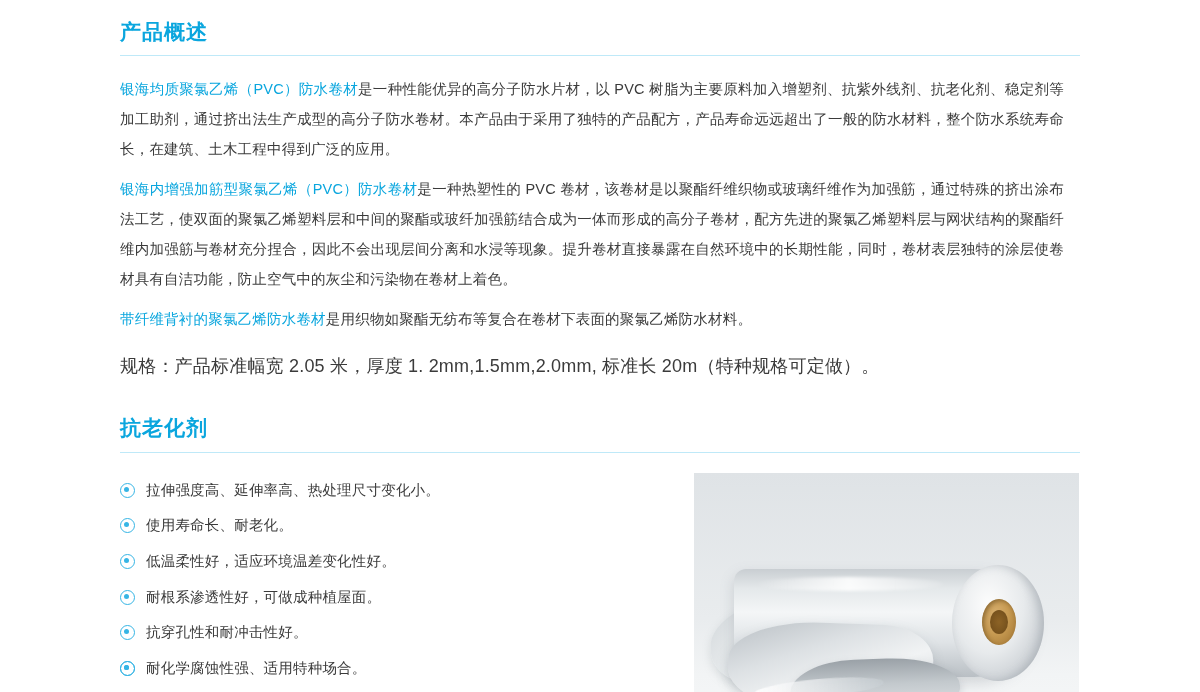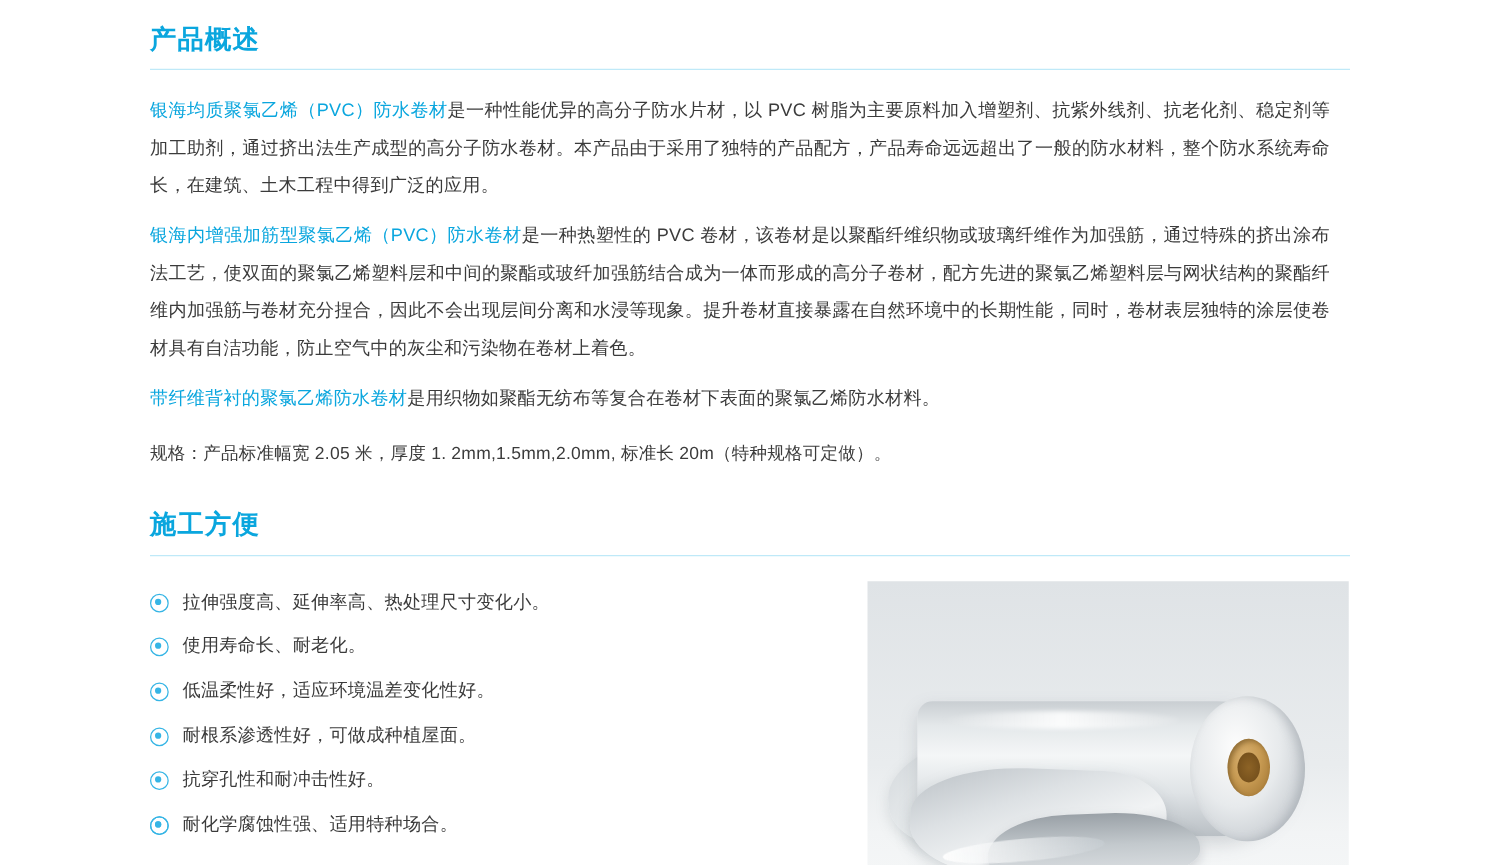"规格：产品标准幅宽 2.05 米，厚度 1. 2mm,1.5mm,2.0mm," .spec-line { font-size: 14px -> 18px }
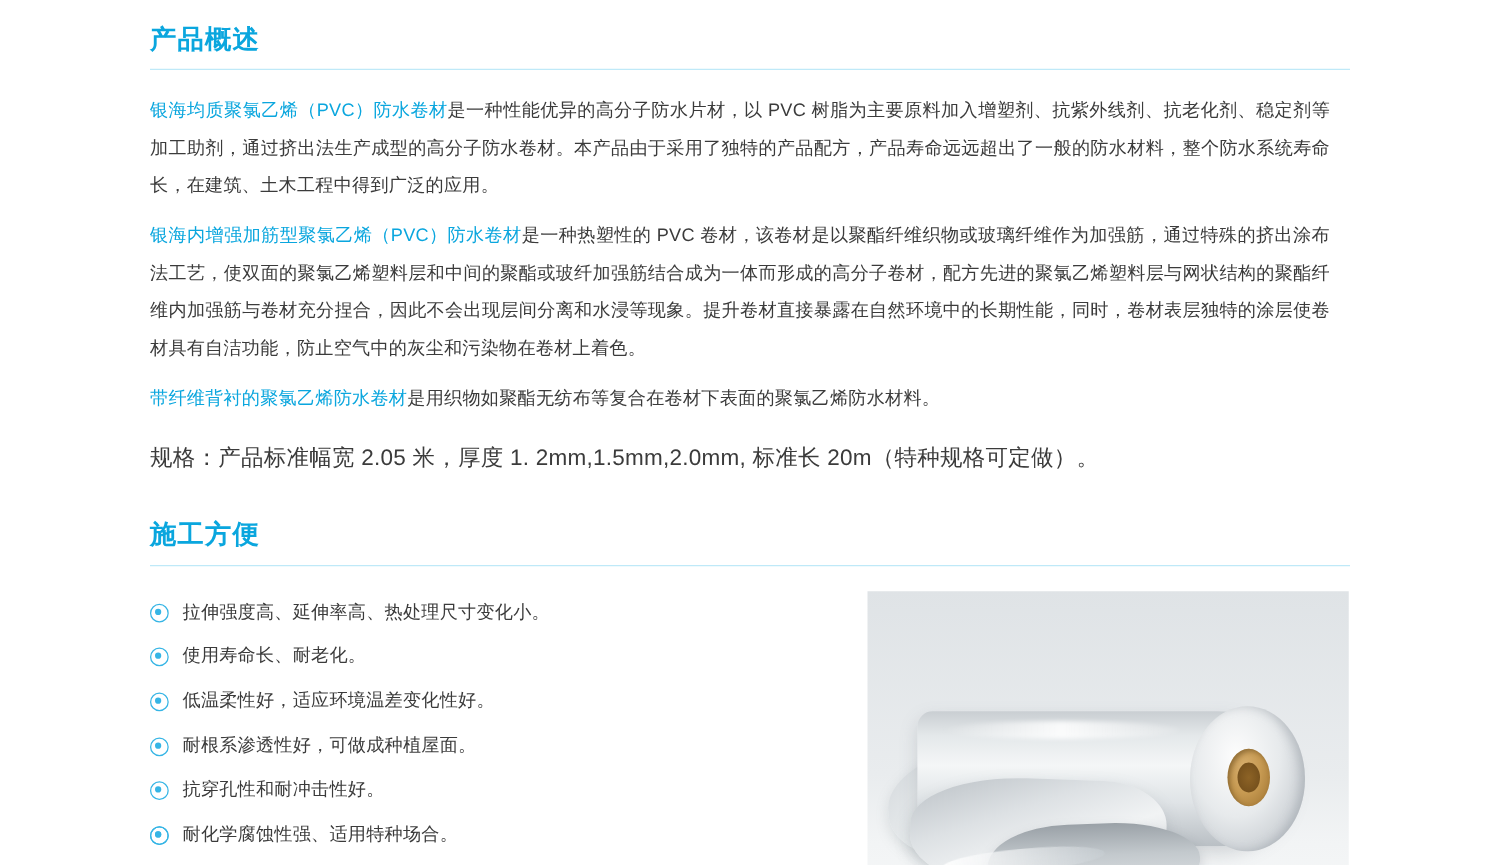"施工方便" h2.section-head { text: 施工方便 -> 抗老化剂 }
